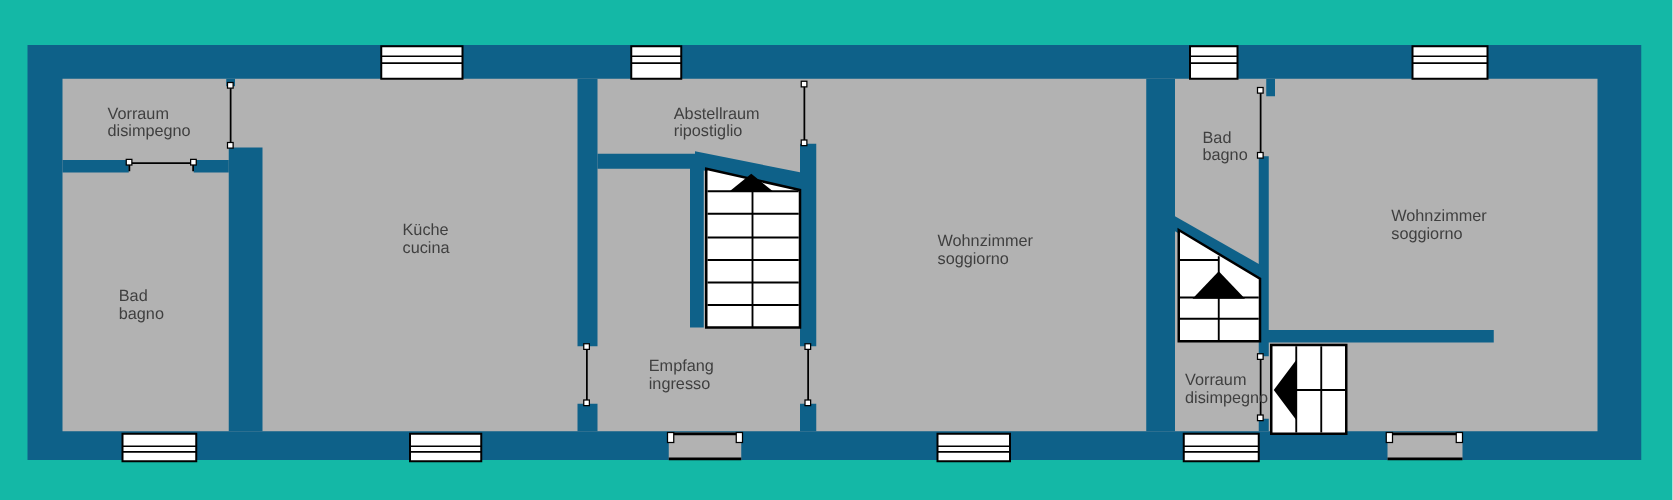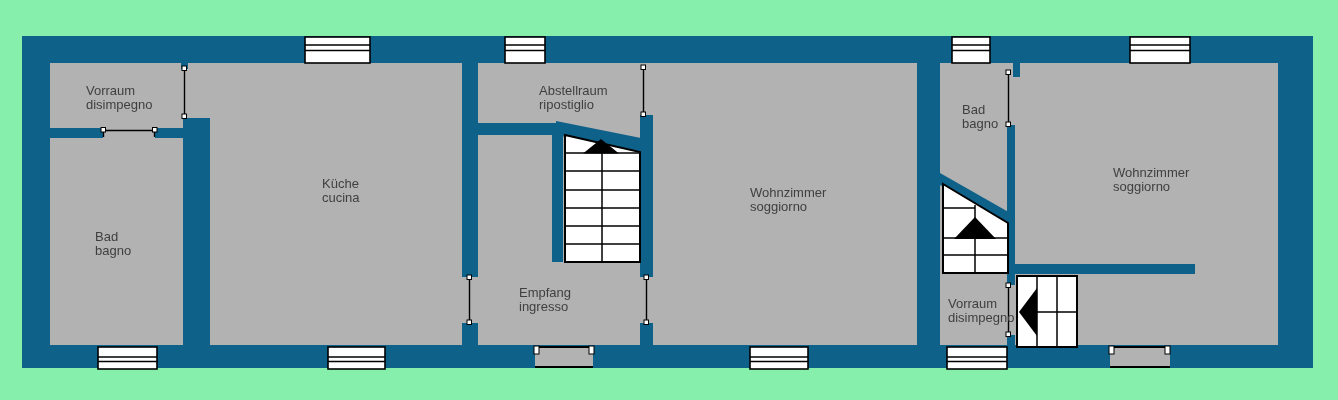"Vorraum" .stage { background: #86efac -> #14b8a6 }
